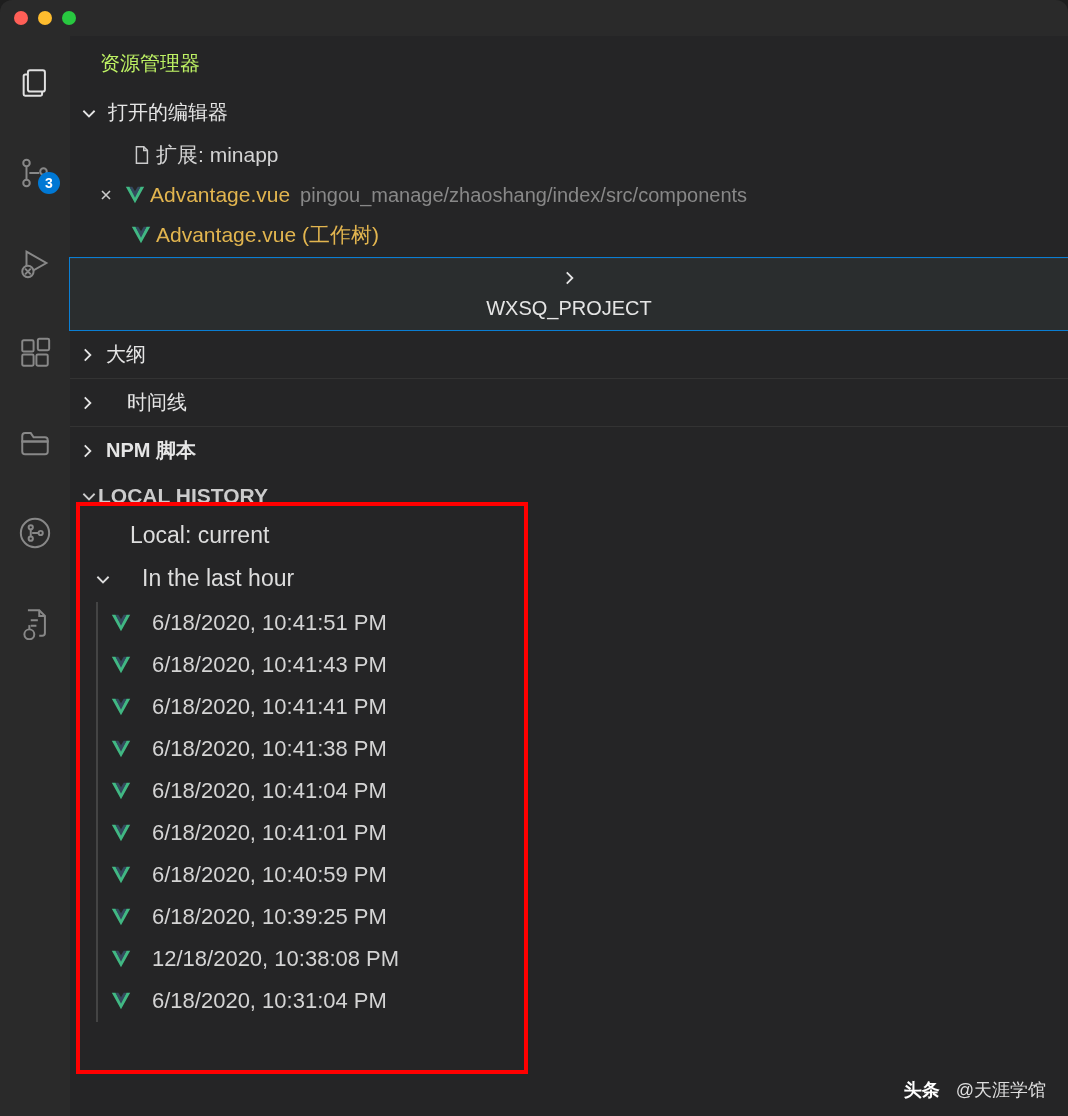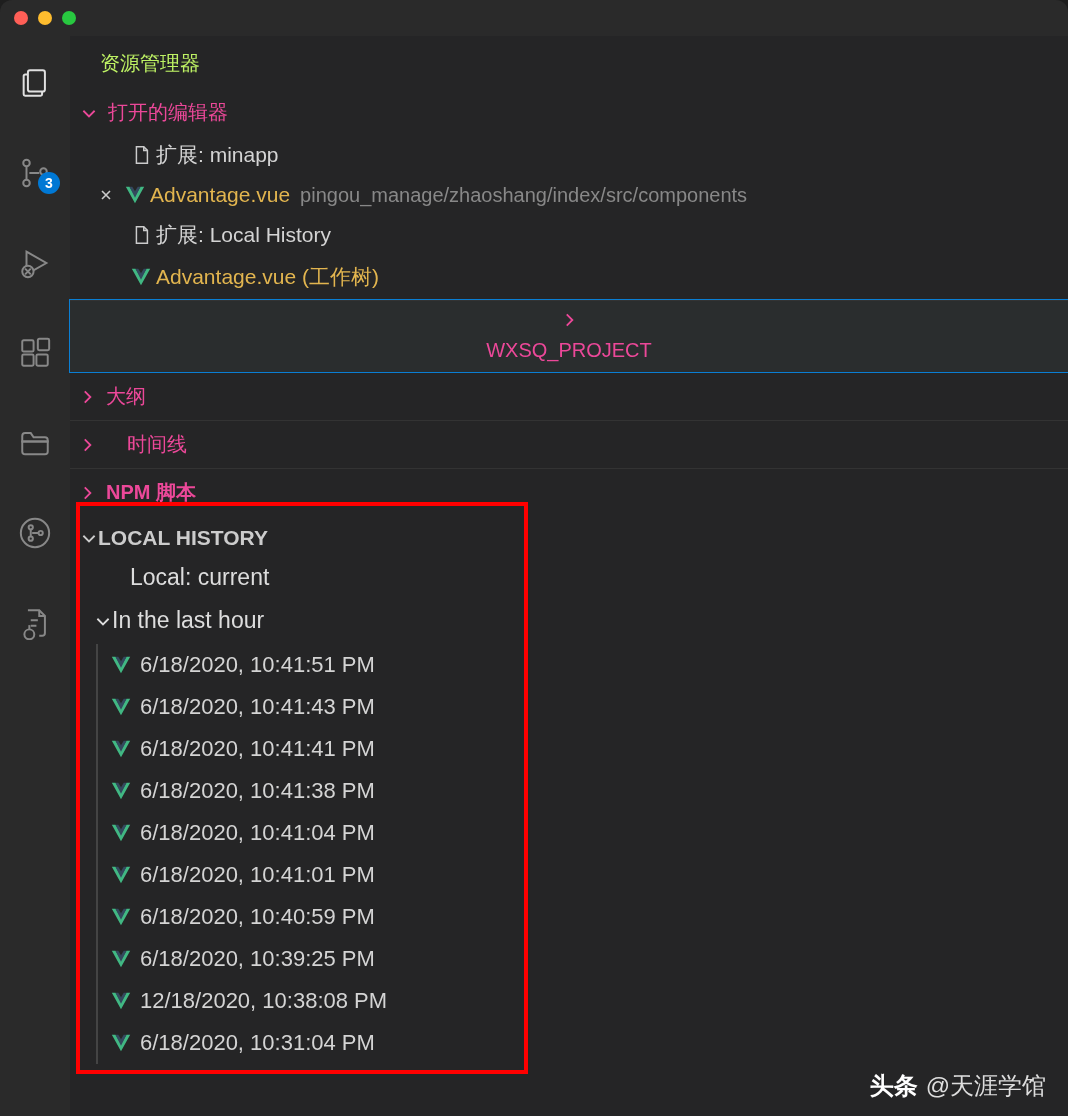"打开的编辑器" .section-header { color: #ec4899 -> #e5e5e5 }
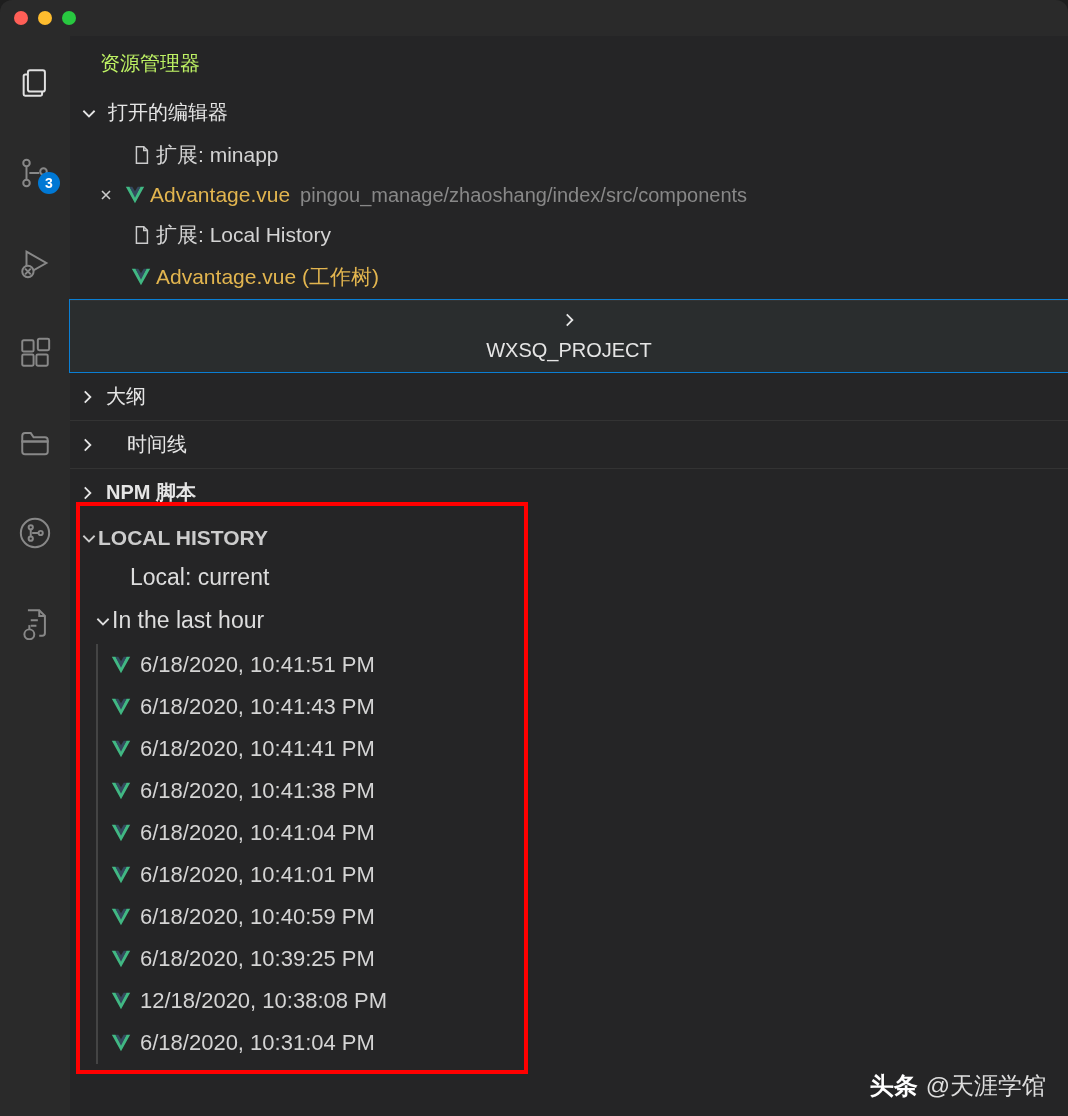"扩展: Local History" div.editor-item { html: <div> <span> <svg> <path></path> <path></path> </svg> </span> <span>扩展: Local History</span> </div> -> none }
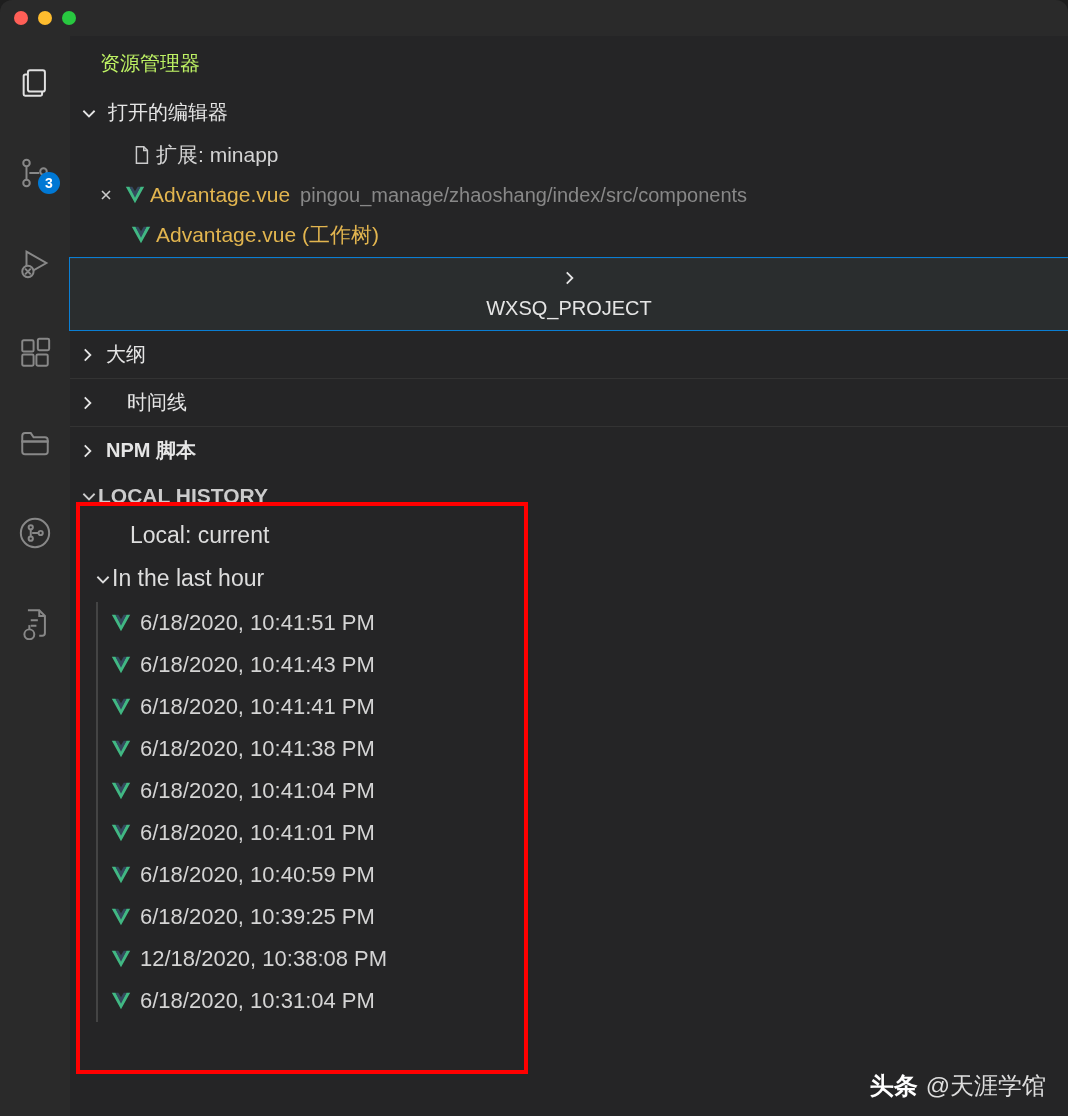"In the last hour" .lh-group { gap: 0 -> 30px }
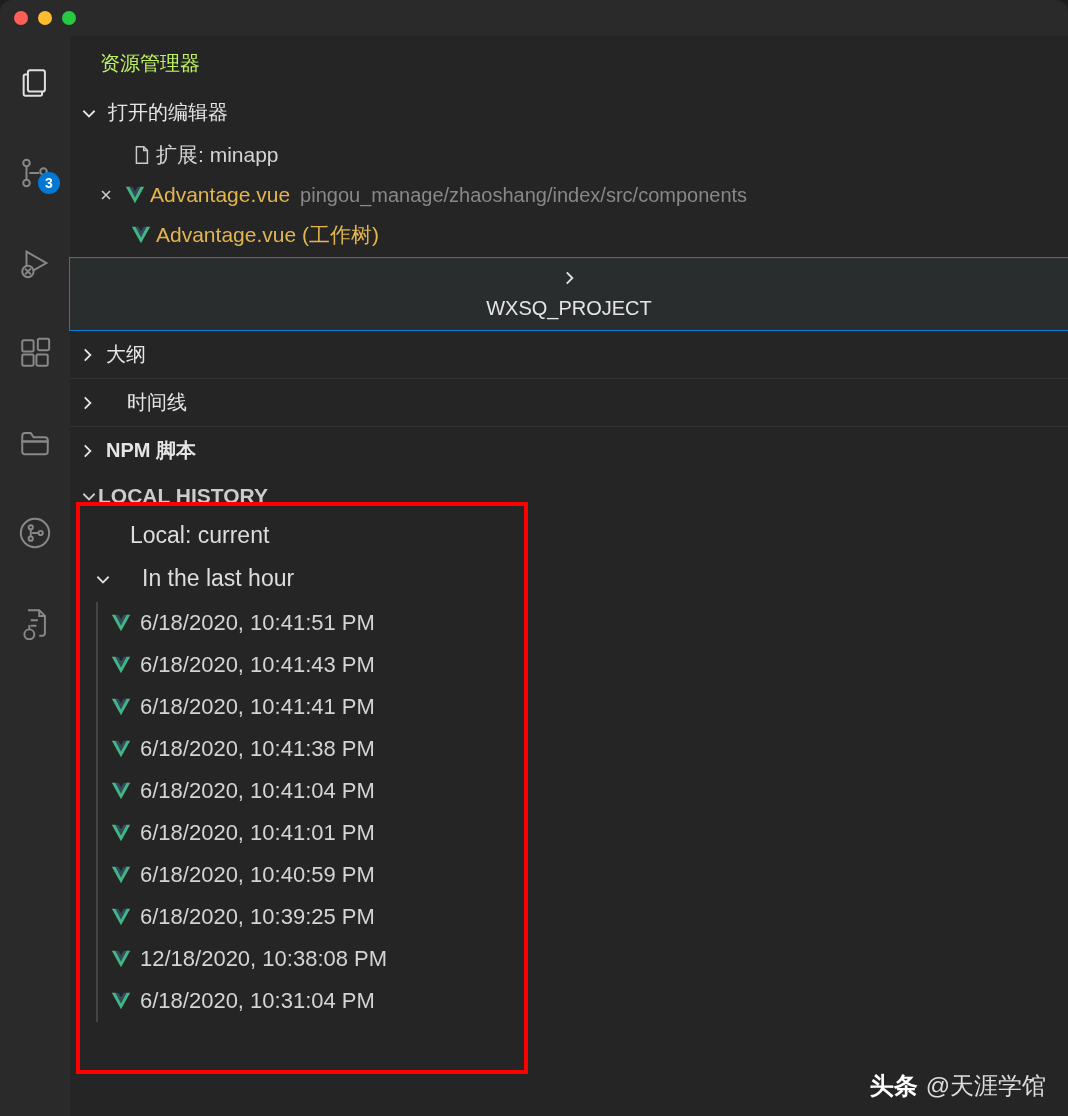"6/18/2020, 10:41:51 PM" .lh-item { gap: 8px -> 20px }
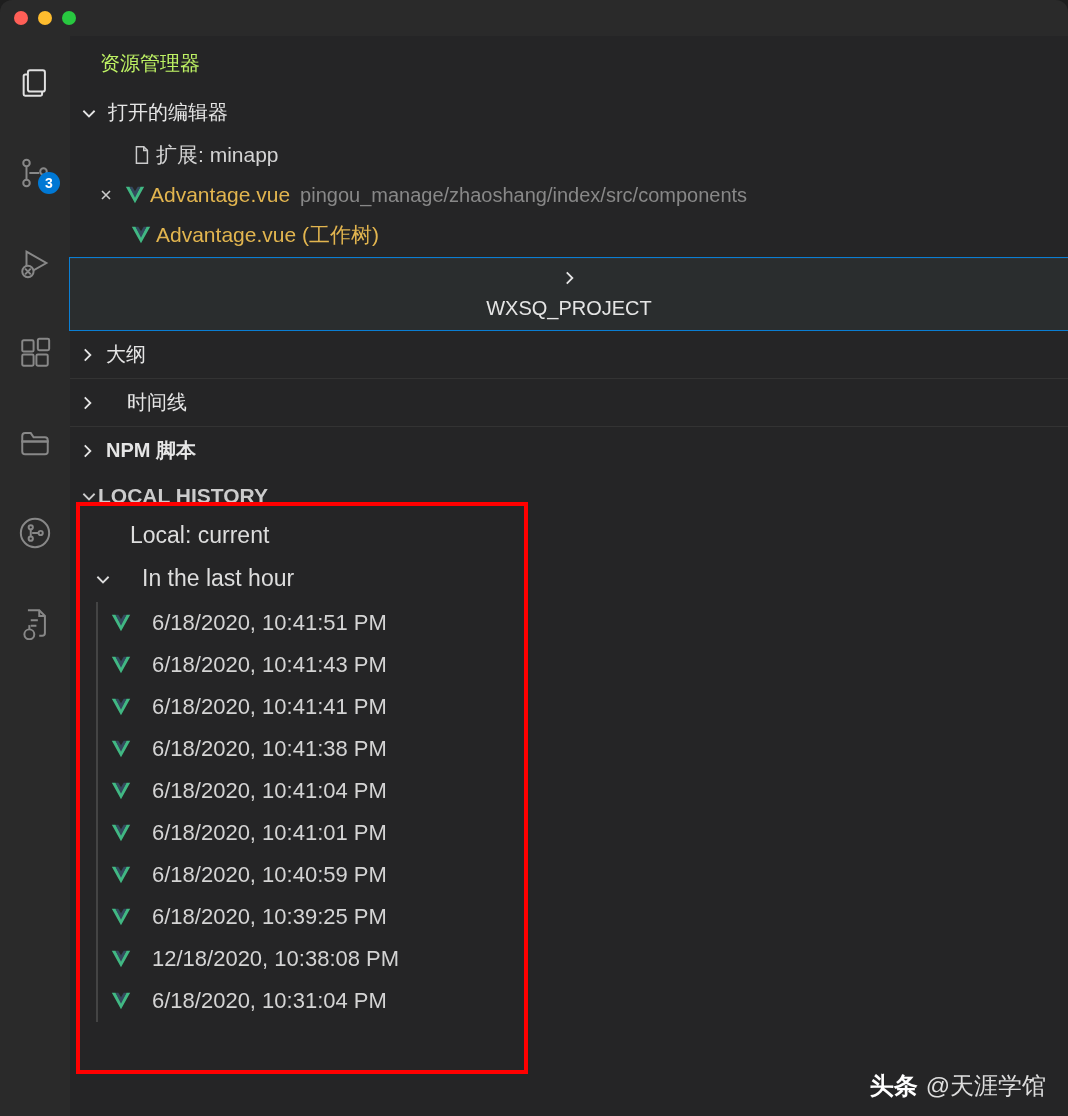"头条" .watermark { font-size: 24px -> 18px; gap: 8px -> 16px }
